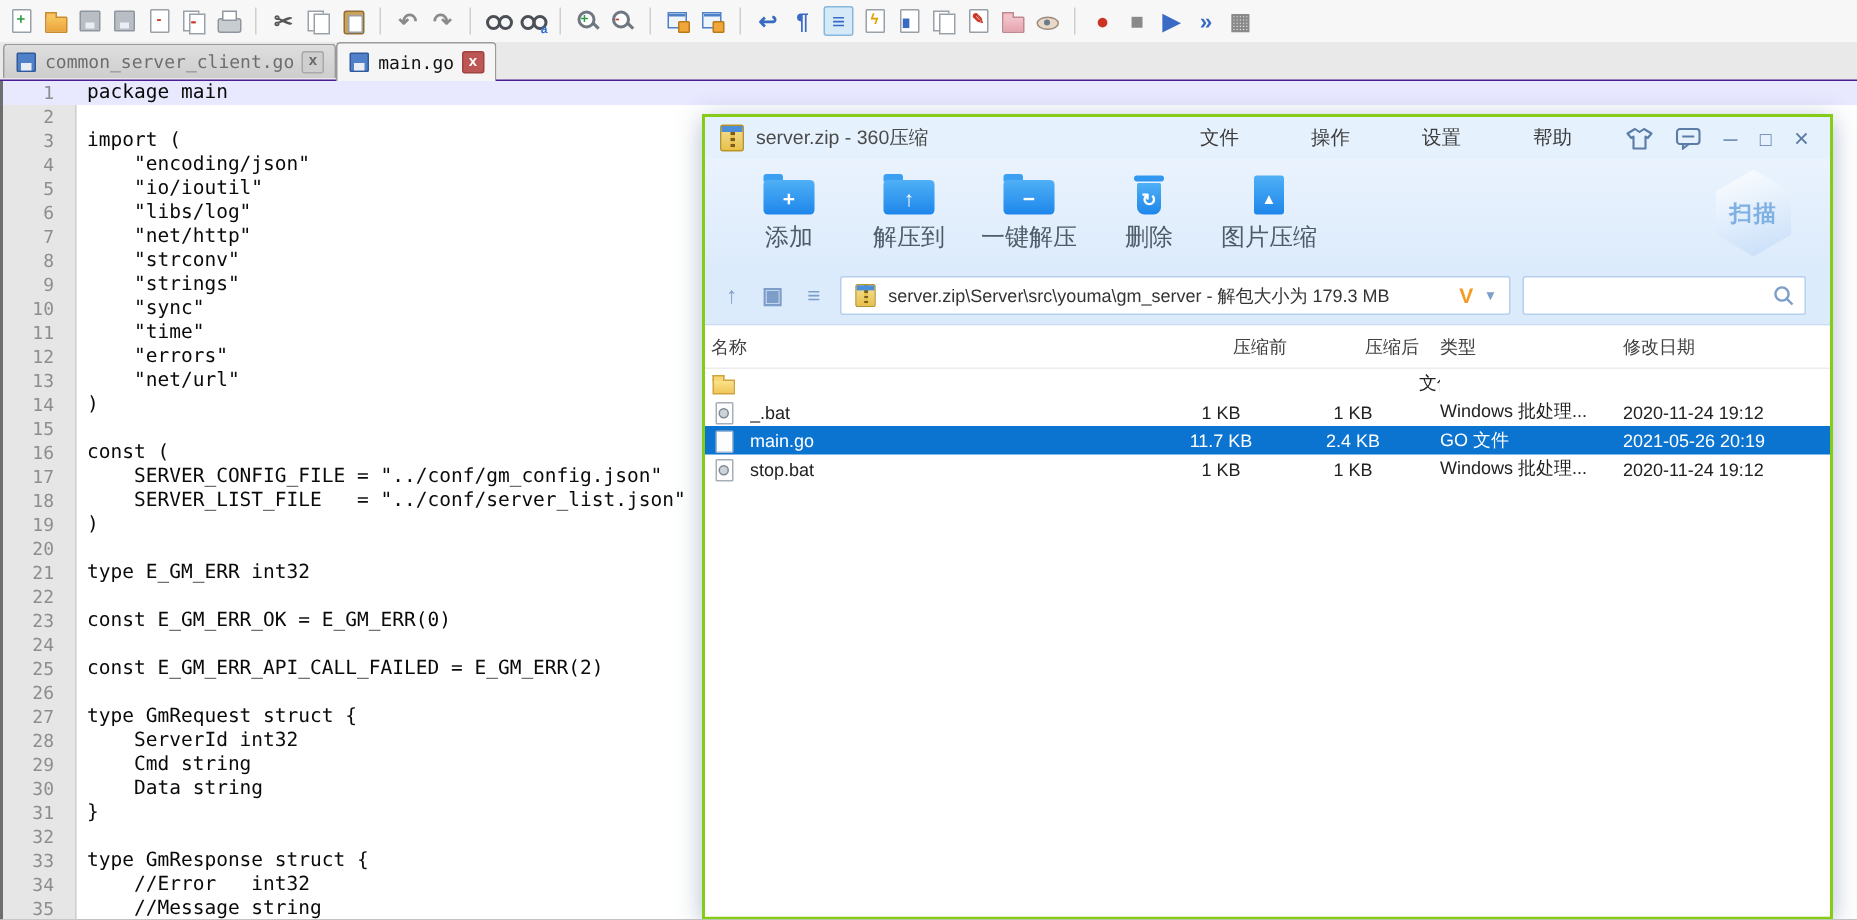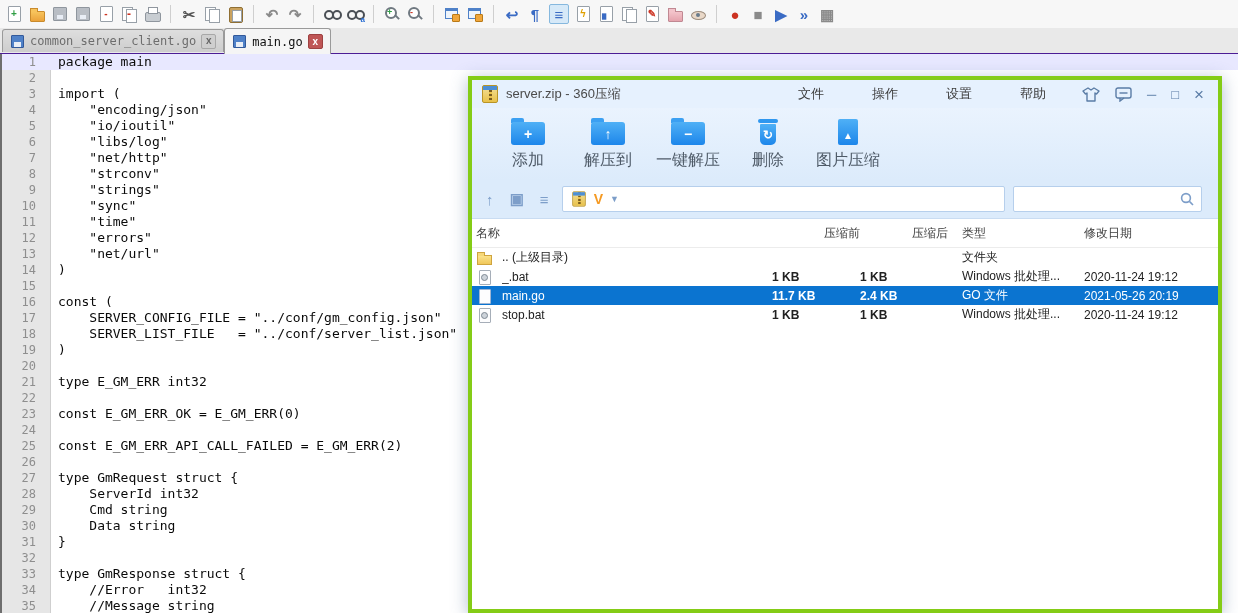"server.zip - 360压缩" .zipwin { border: 4px solid #84cc16 -> 2px solid #84cc16 }
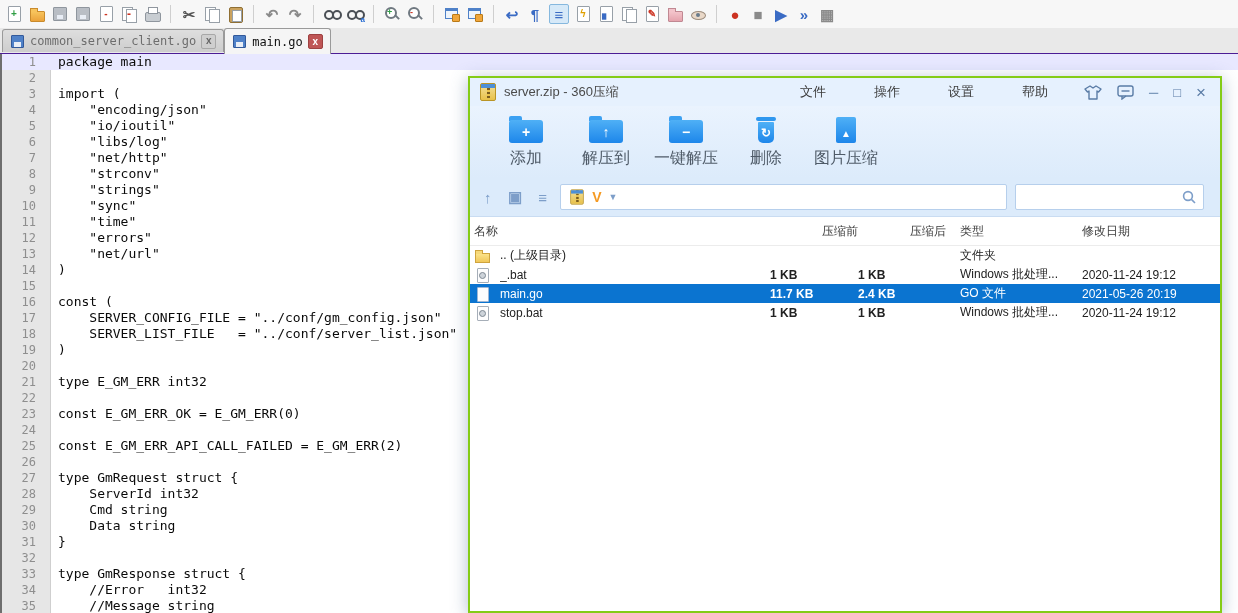"扫描" div.zscan { html: none -> <div>扫描</div> }
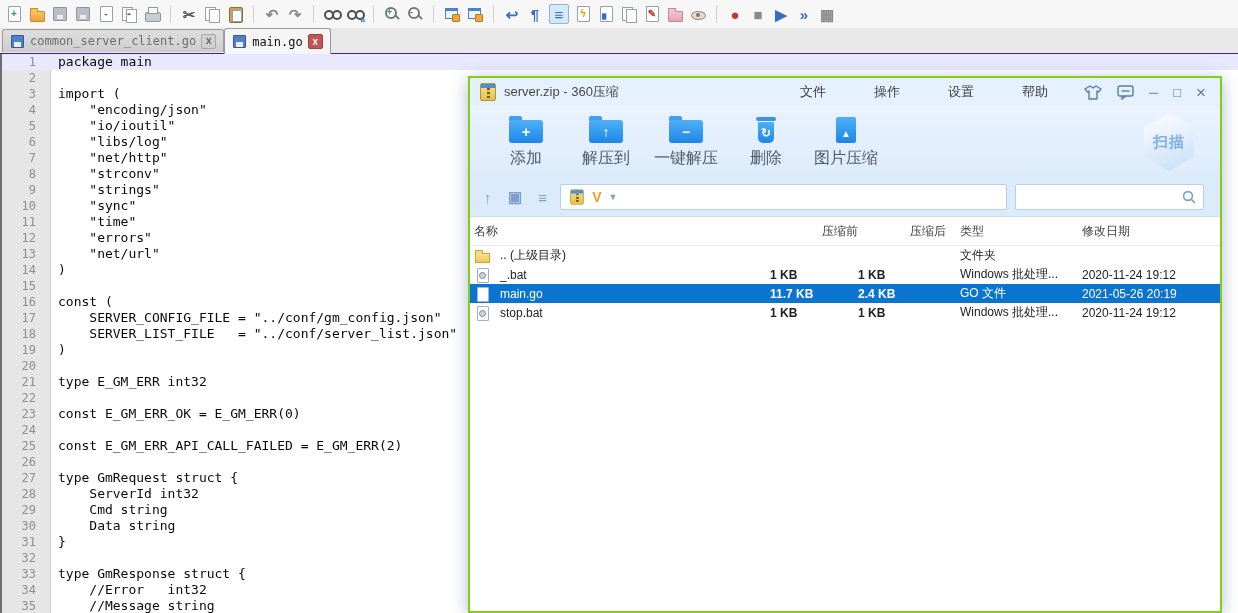"server.zip\Server\src\youma\gm_server -" span.zaddr-path { html: none -> <span>server.zip\Server\src\youma\gm_server - 解包大小为 179.3 MB</span> }
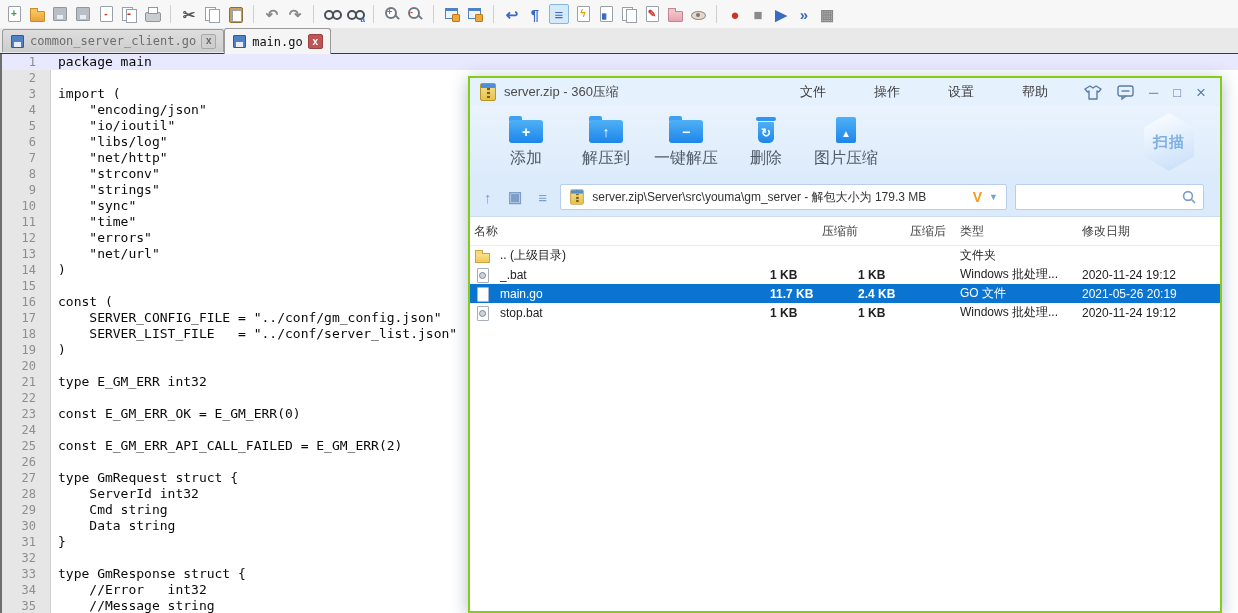".. (上级目录)" span.c-name { html: <span>.. (上级目录)</span> -> none }
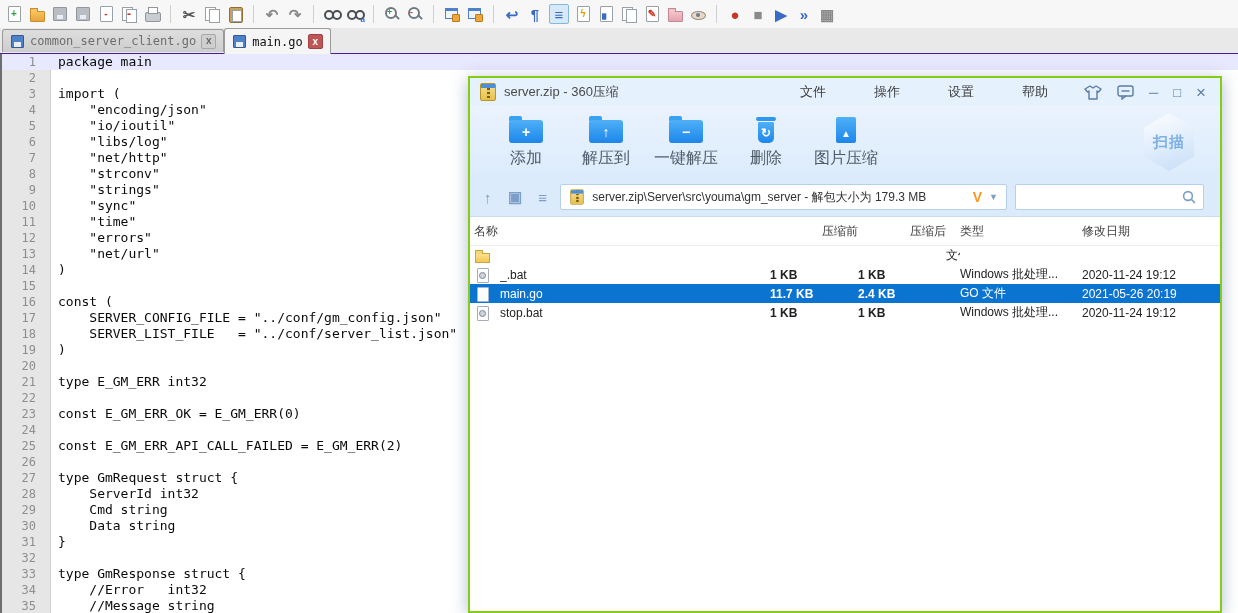"1 KB" .c-num { font-weight: bold -> none; text-align: left -> center }
